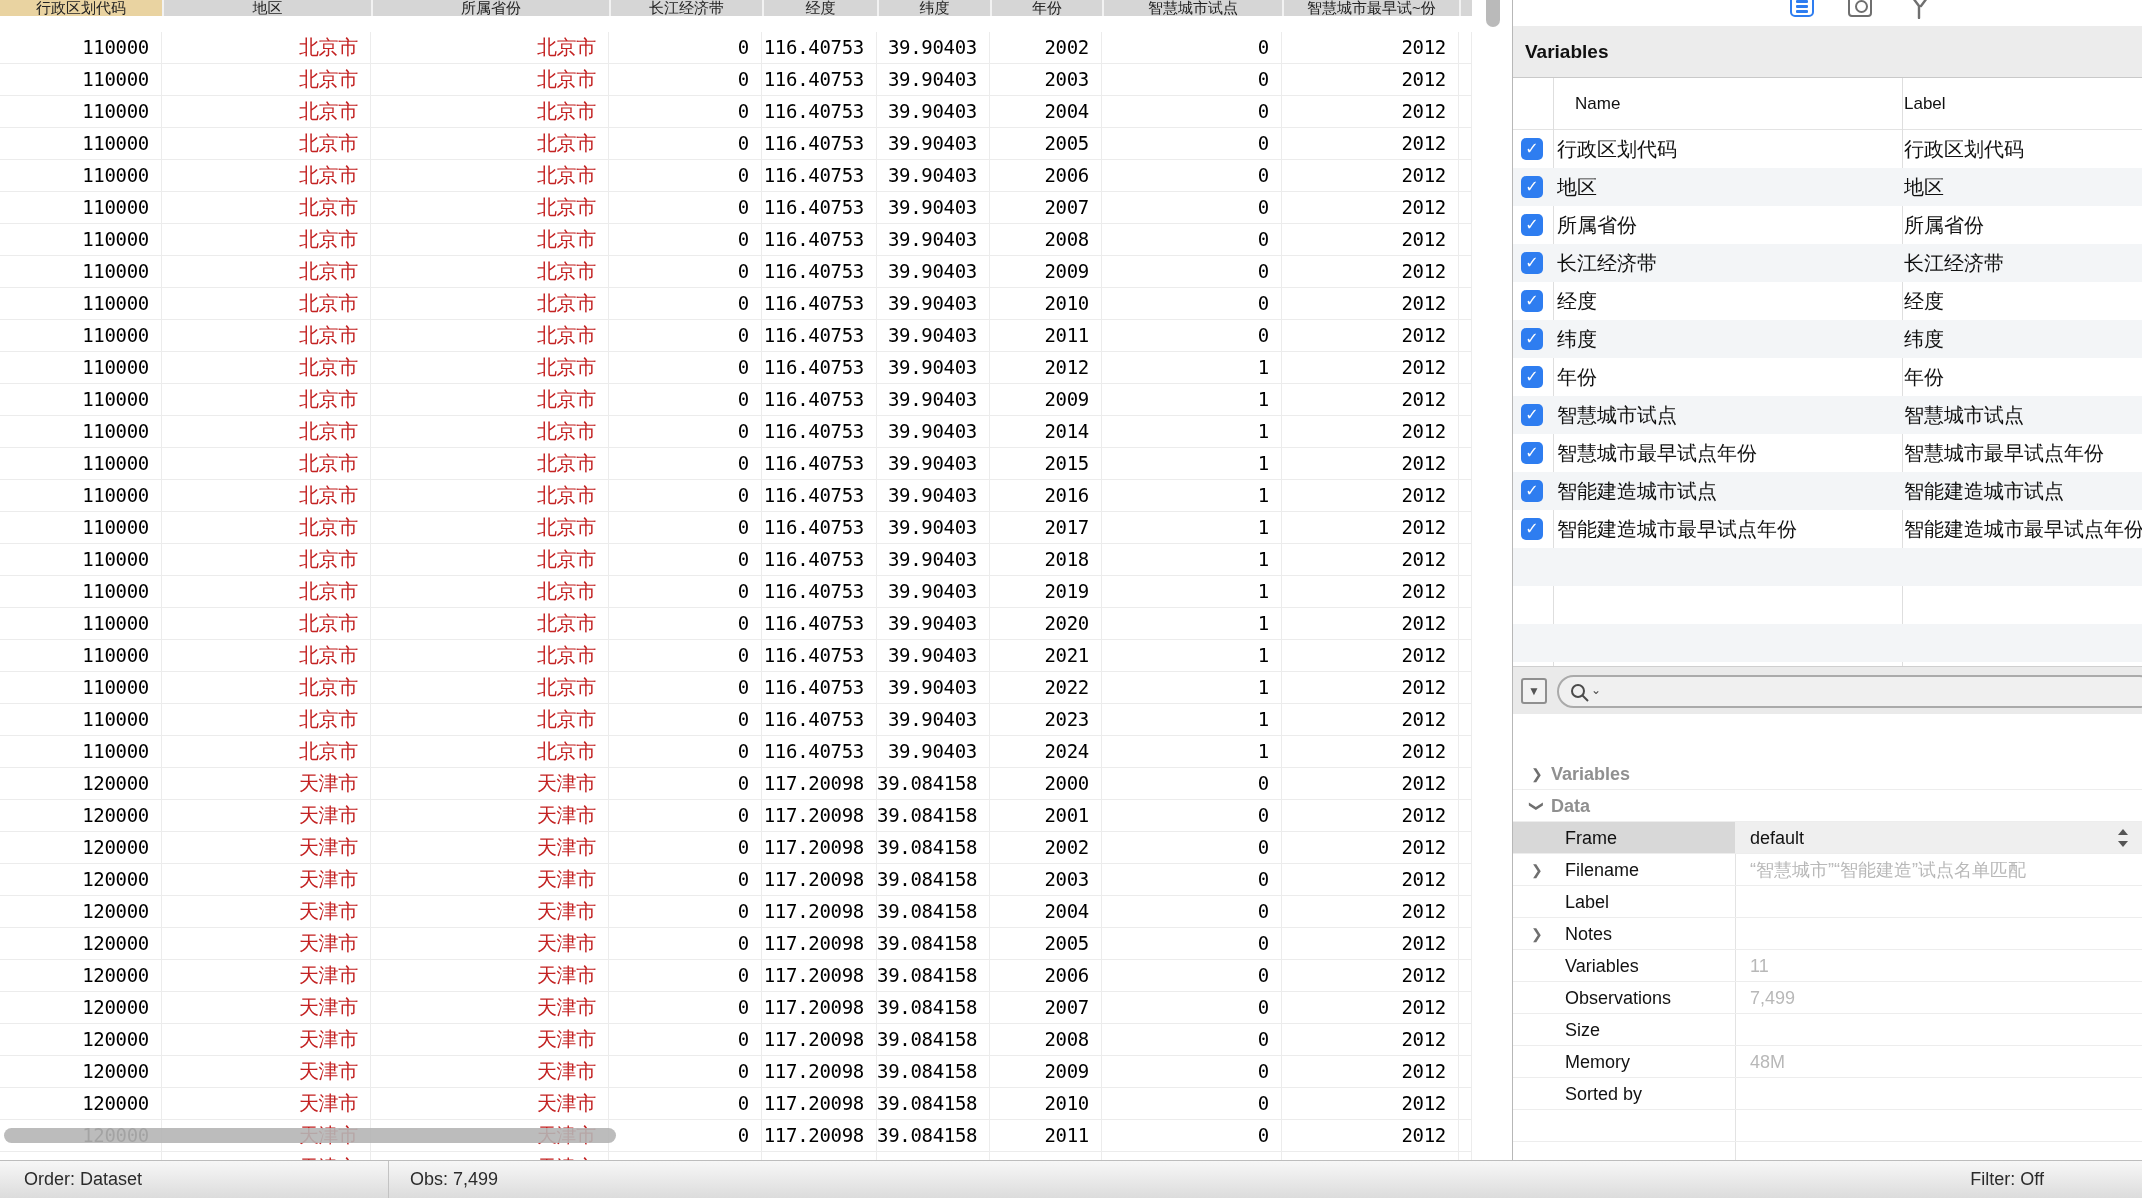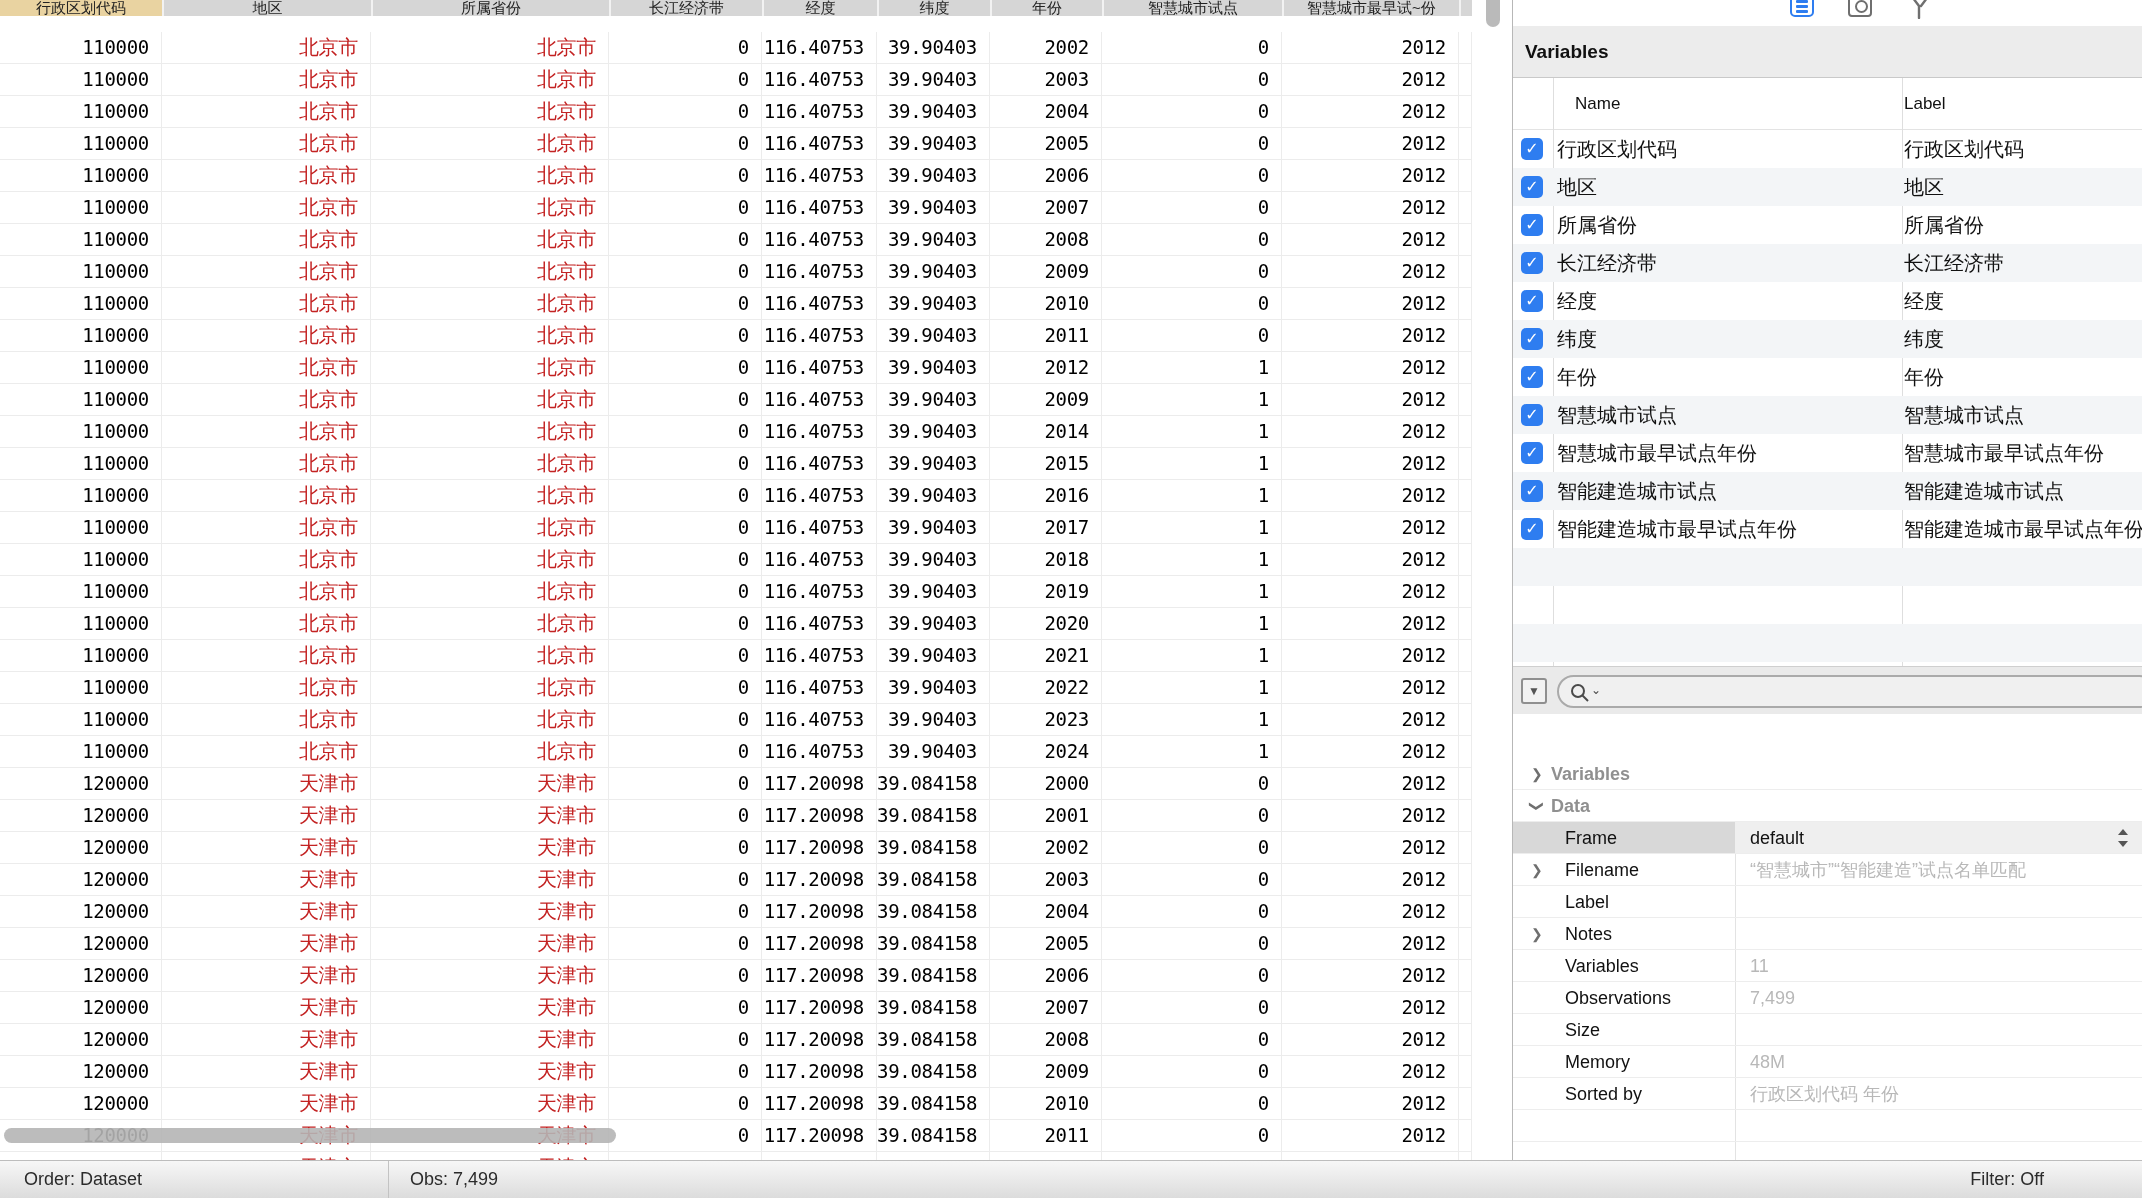"行政区划代码 年份" span.pvalue { html: <span>行政区划代码 年份</span> -> none }
